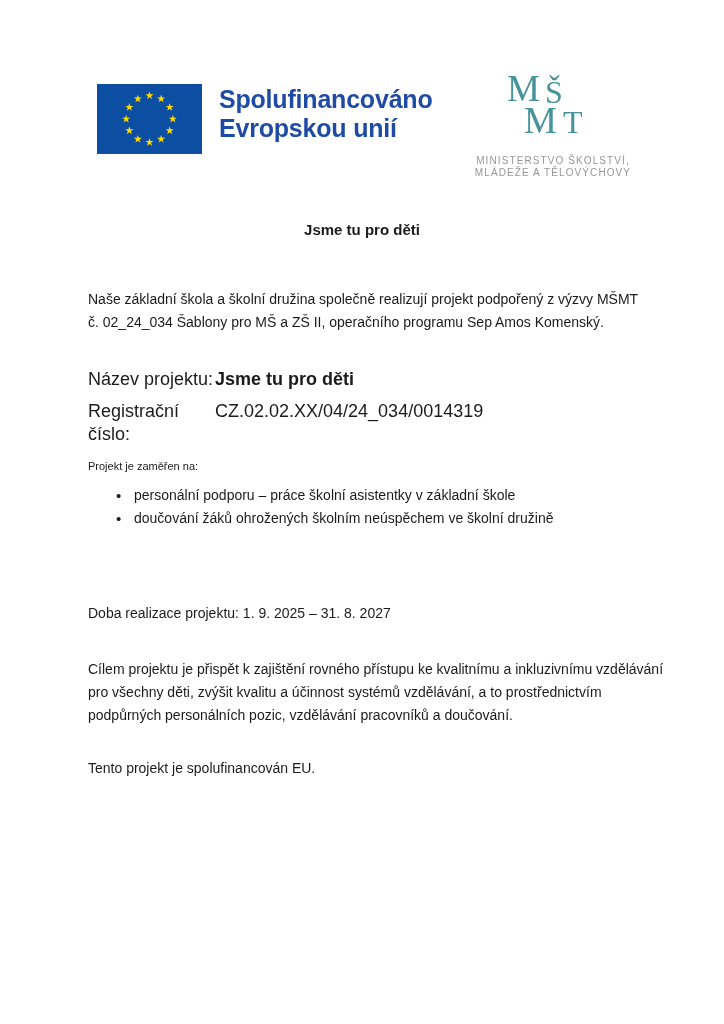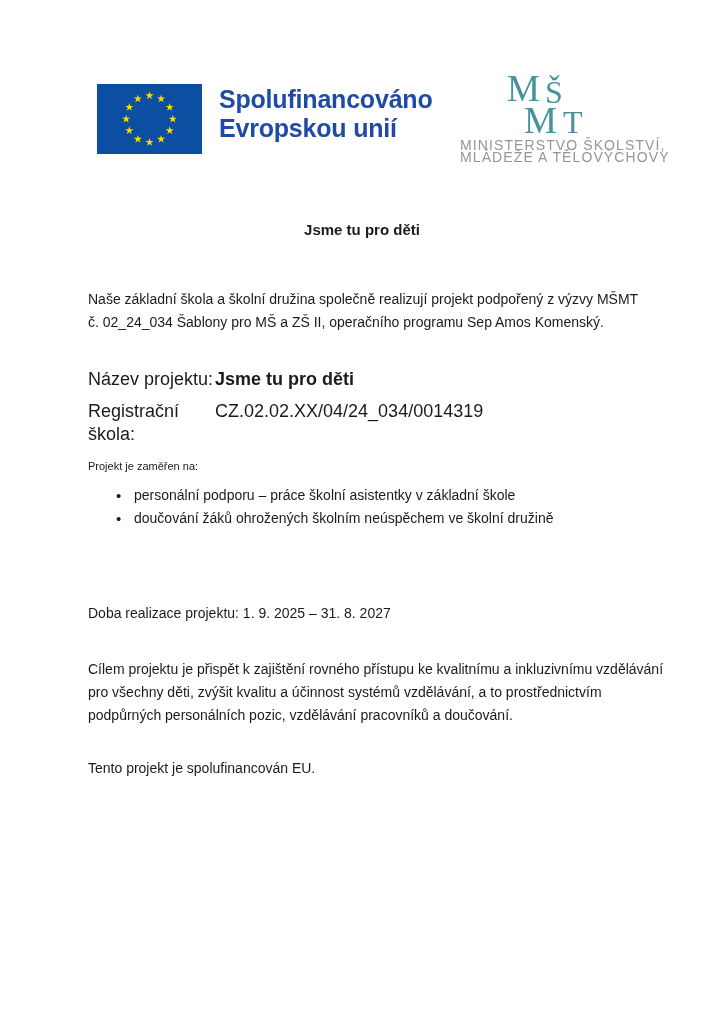"MINISTERSTVO ŠKOLSTVÍ," .ministry-name { font-size: 14px -> 10px; margin-top: 3px -> 19px }
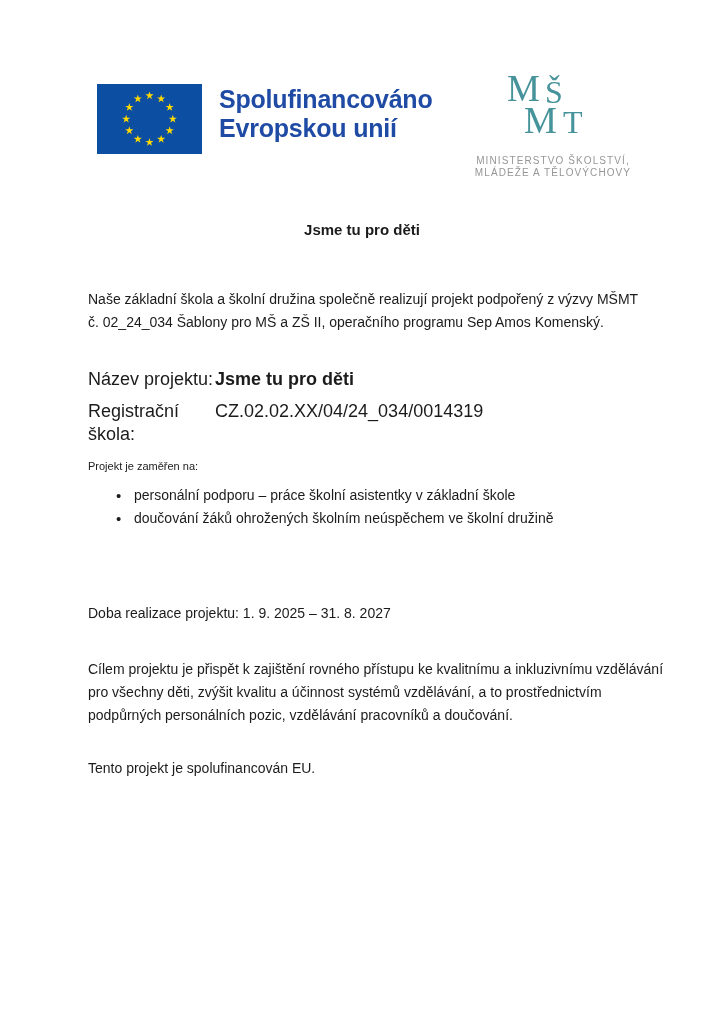"Registrační škola:" span.meta-label { text: škola -> číslo }
